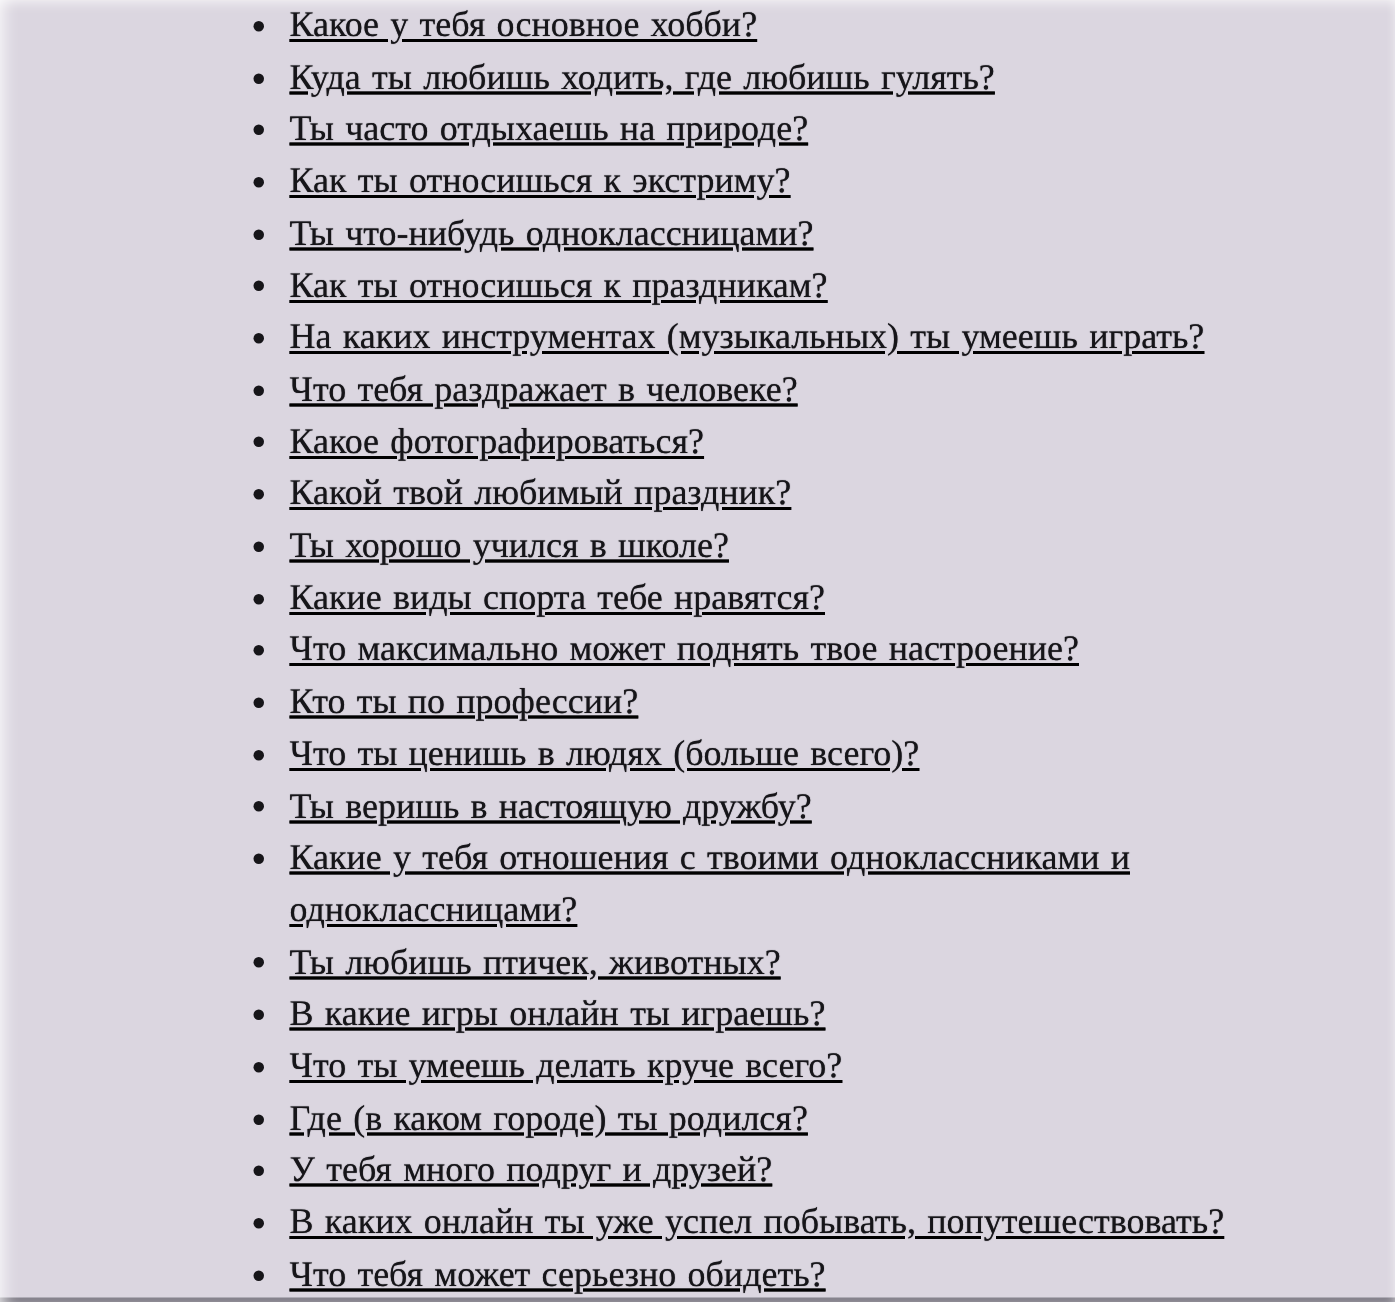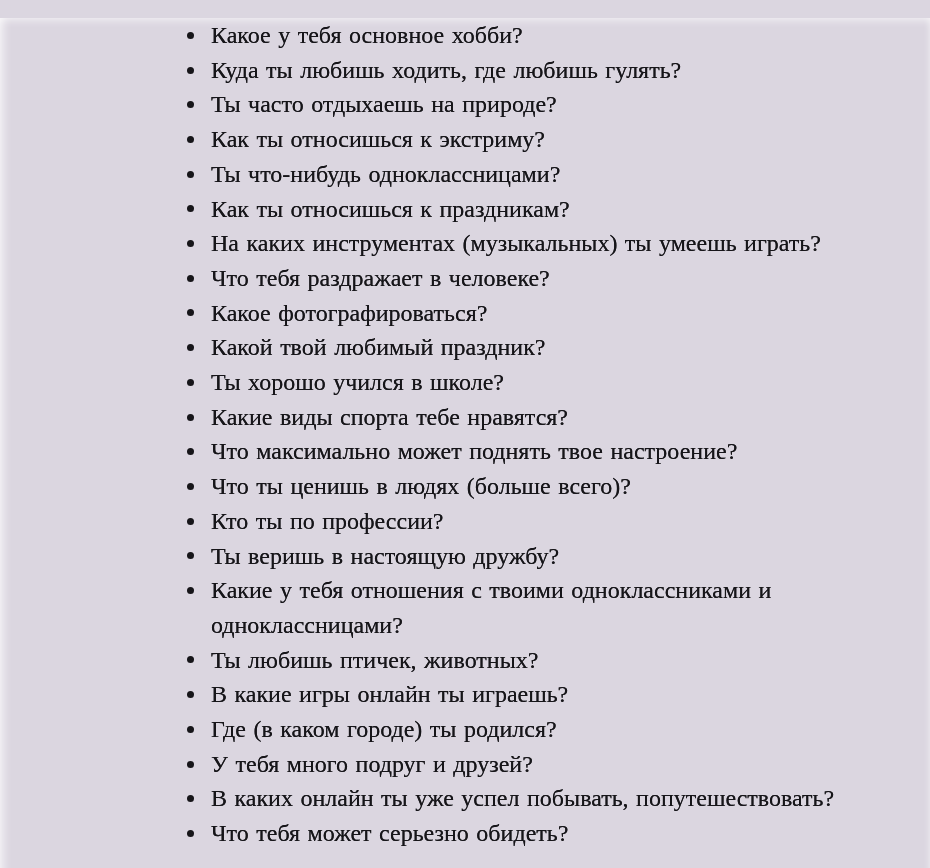"Какое у тебя основное хобби?" ul.questions { margin: 18px -> 0; text-decoration: none -> underline }
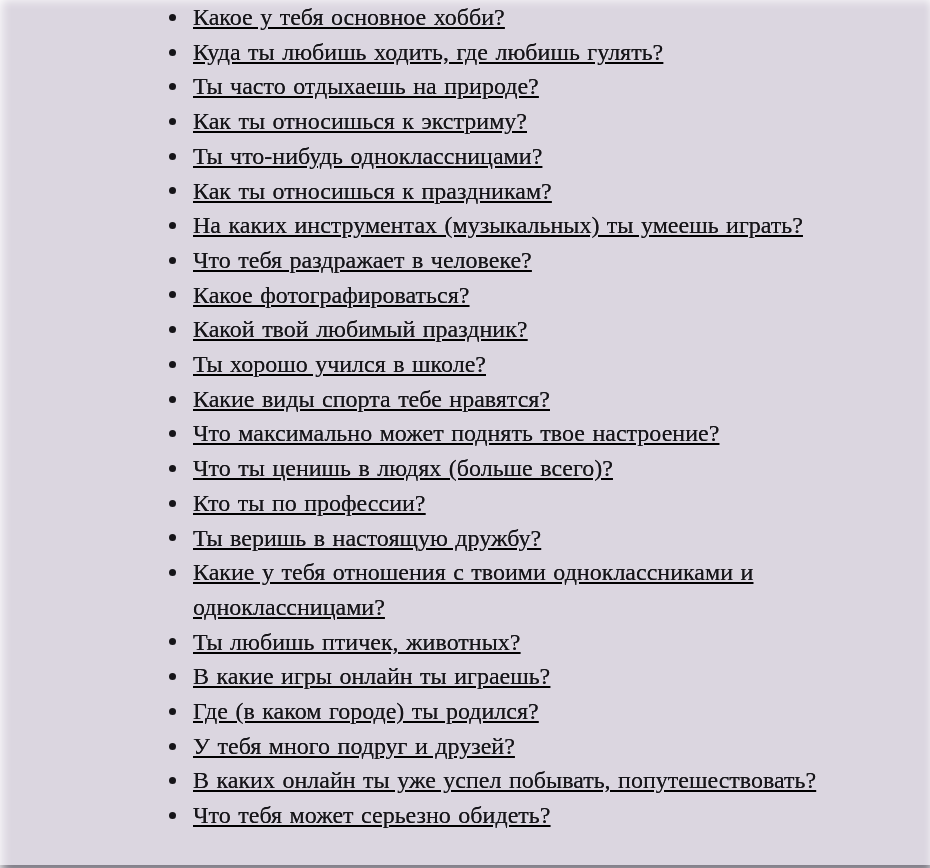"Что ты ценишь в людях" li { order: before "Кто ты по профессии?" -> after "Кто ты по профессии?" }
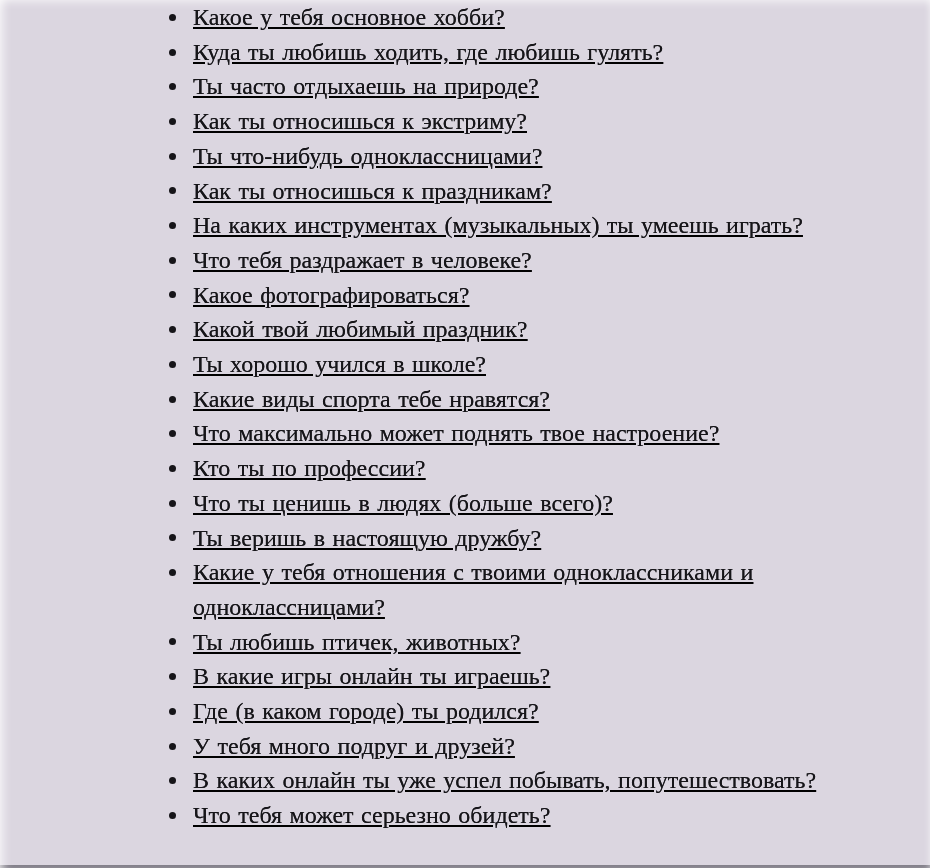"Что ты умеешь делать круче" li { html: none -> <li><span></span><span>Что ты умеешь делать круче всего?</span></li> }
